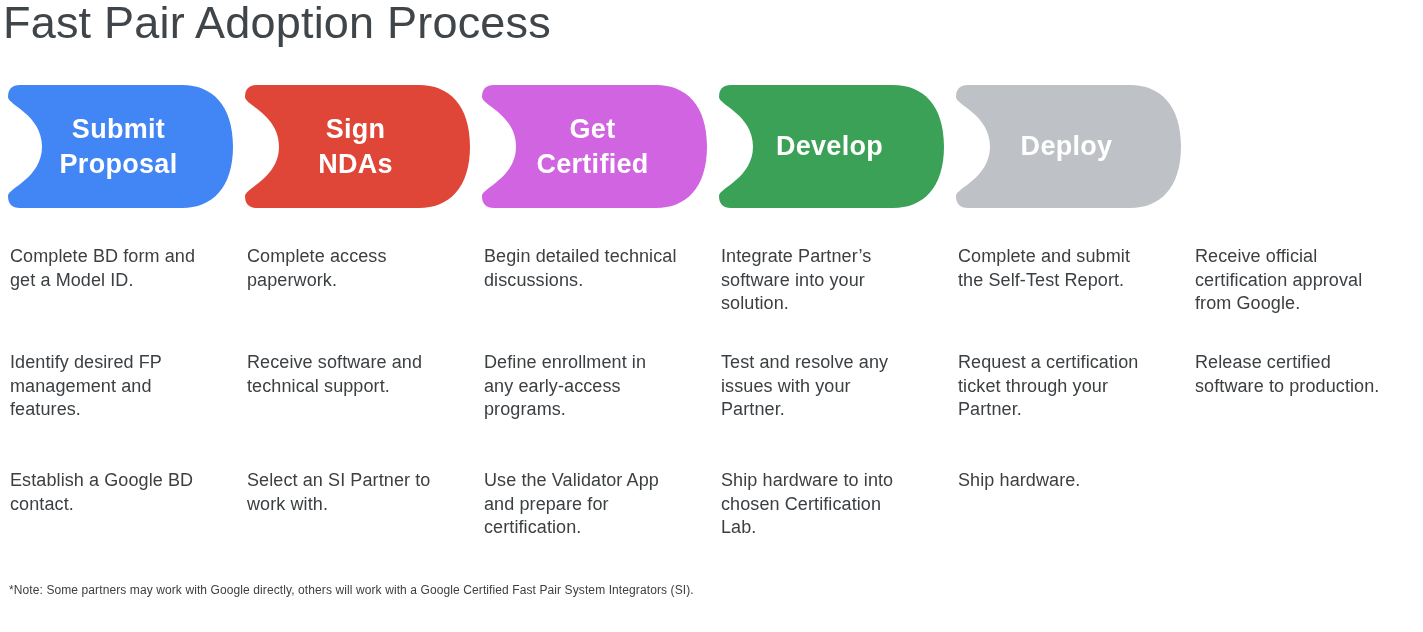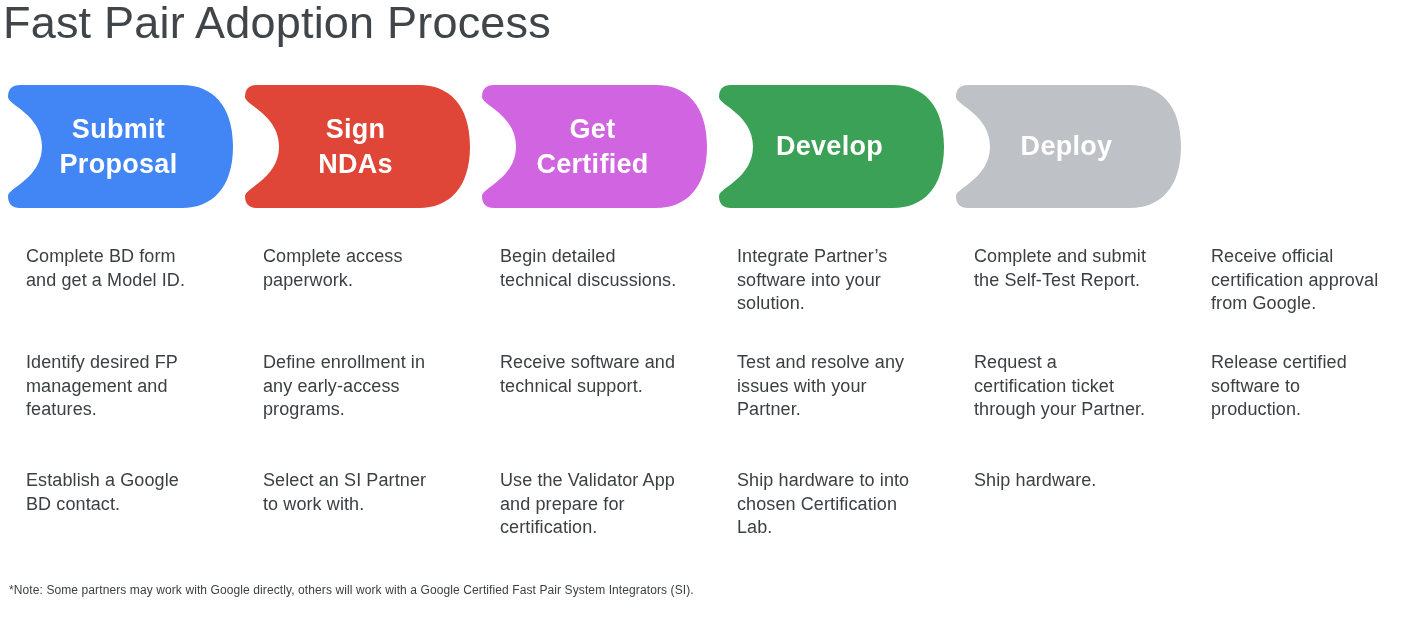"Complete BD form and get" .desc-cell { padding: 0 33px 0 26px -> 0 33px 0 10px }
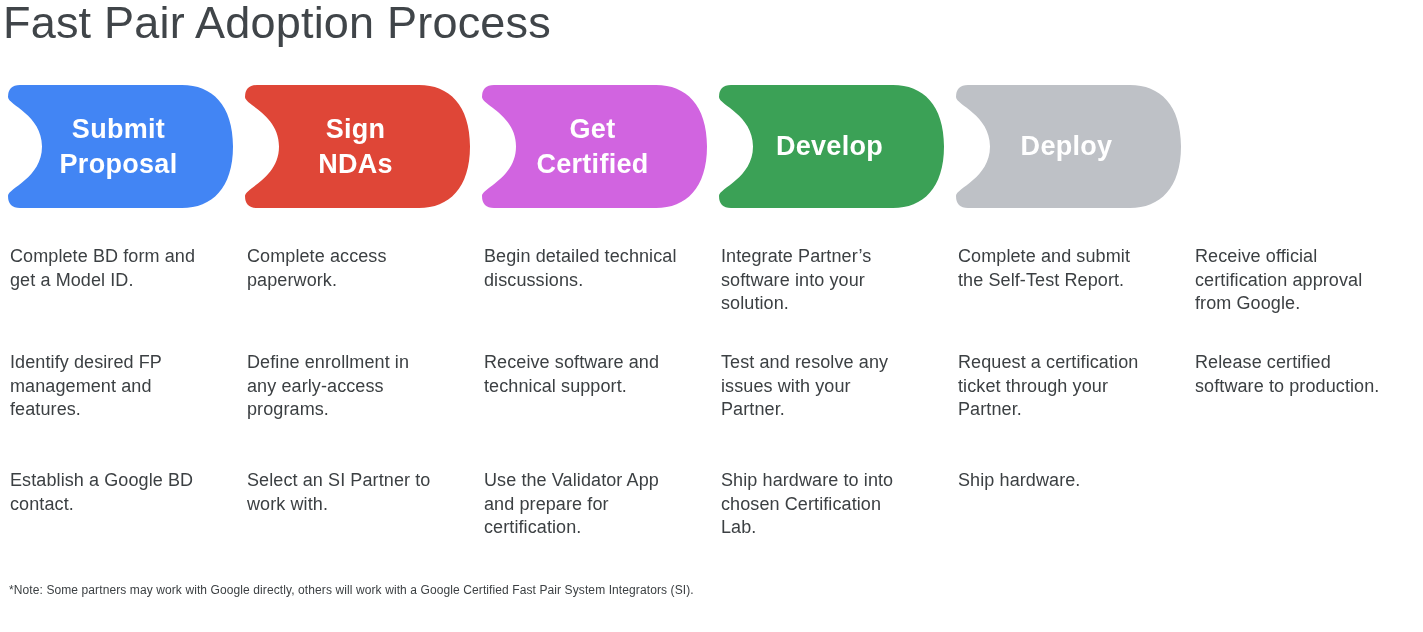"Define enrollment in any early-access" div.desc-cell { order: before "Receive software and technical support." -> after "Receive software and technical support." }
